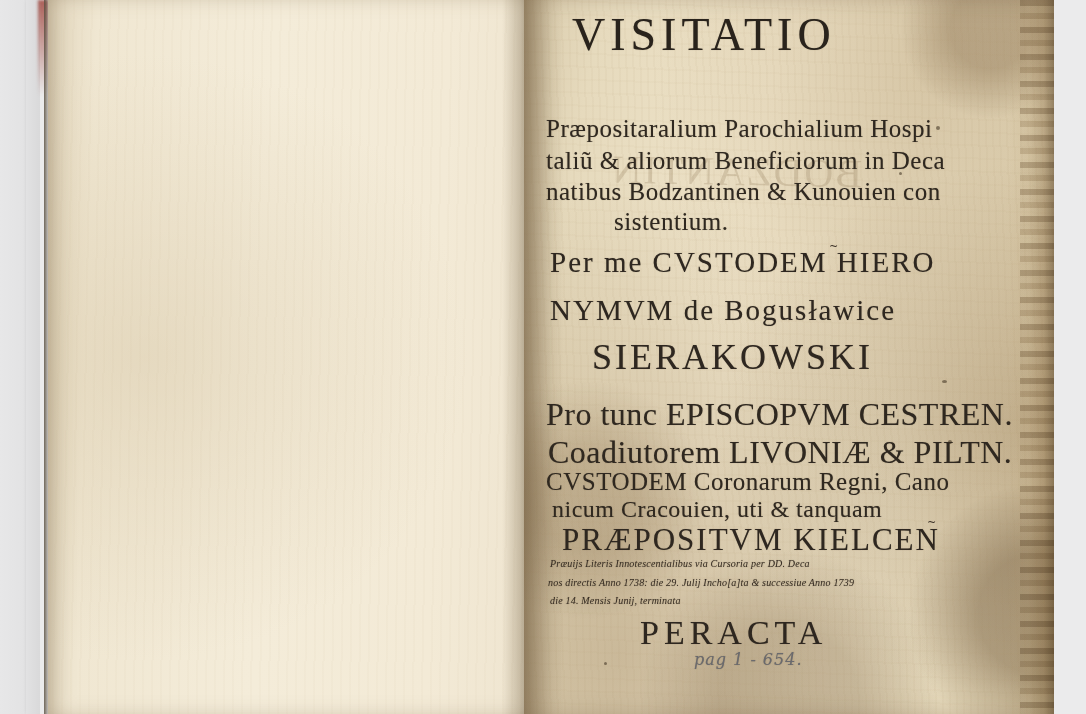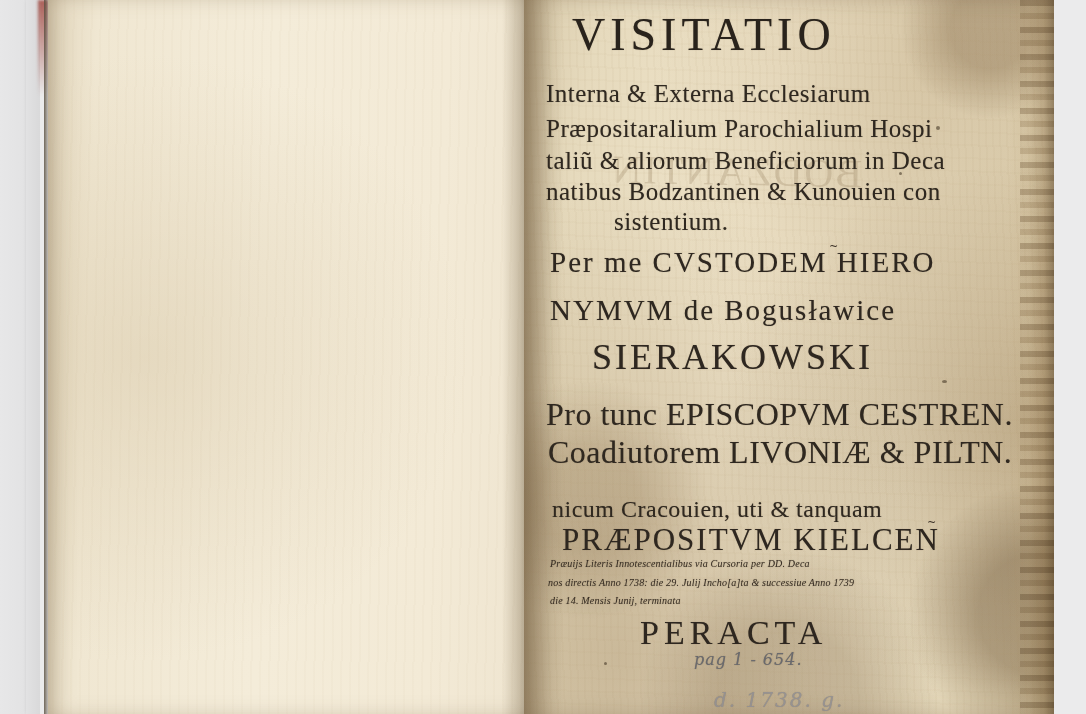"Interna & Externa Ecclesiarum" div.ln { html: <div>Interna &amp; Externa Ecclesiarum</div> -> none }
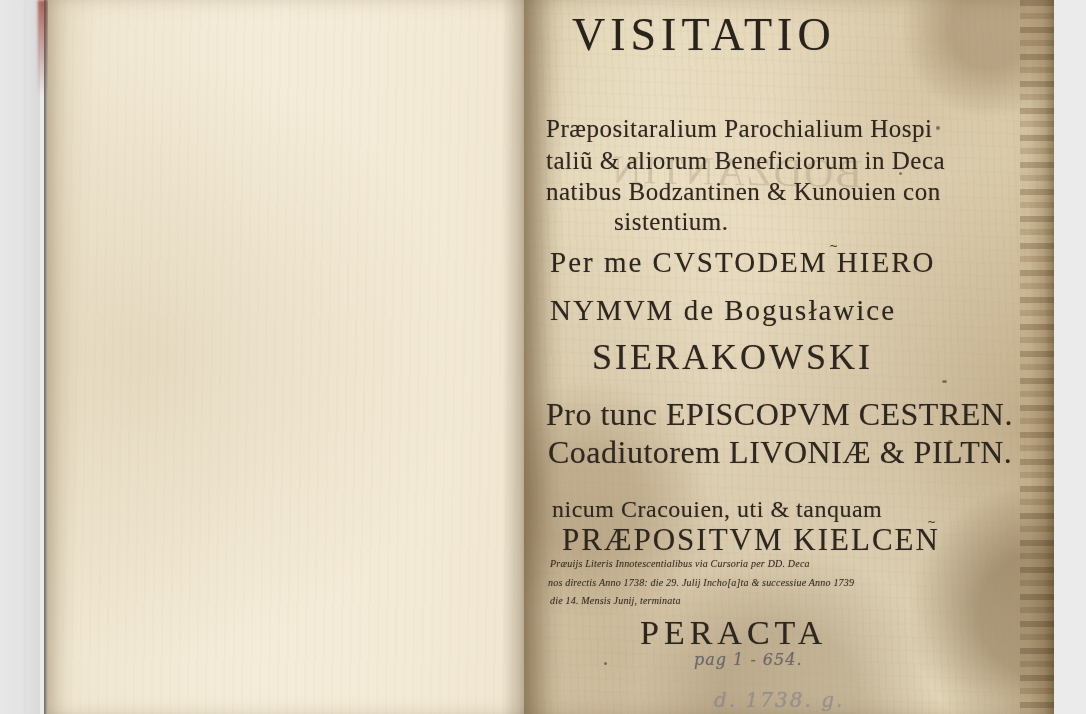"CVSTODEM Coronarum Regni, Cano" div.ln { html: none -> <div>CVSTODEM Coronarum Regni, Cano</div> }
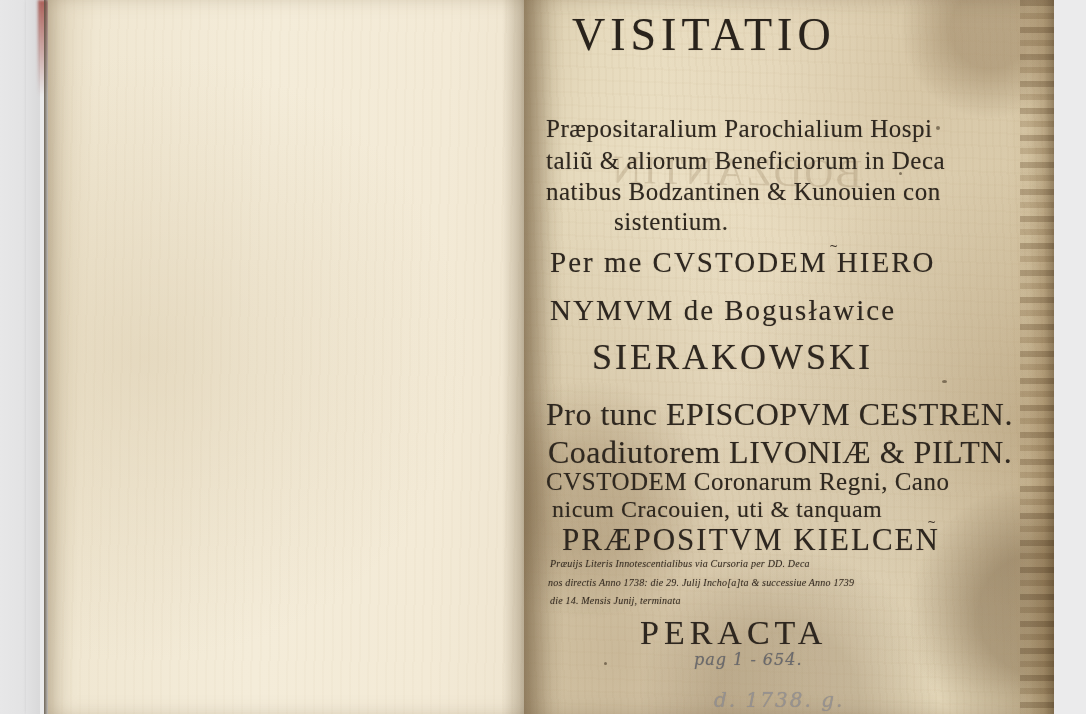"d. 1738. g." div.ln { html: <div>d. 1738. g.</div> -> none }
